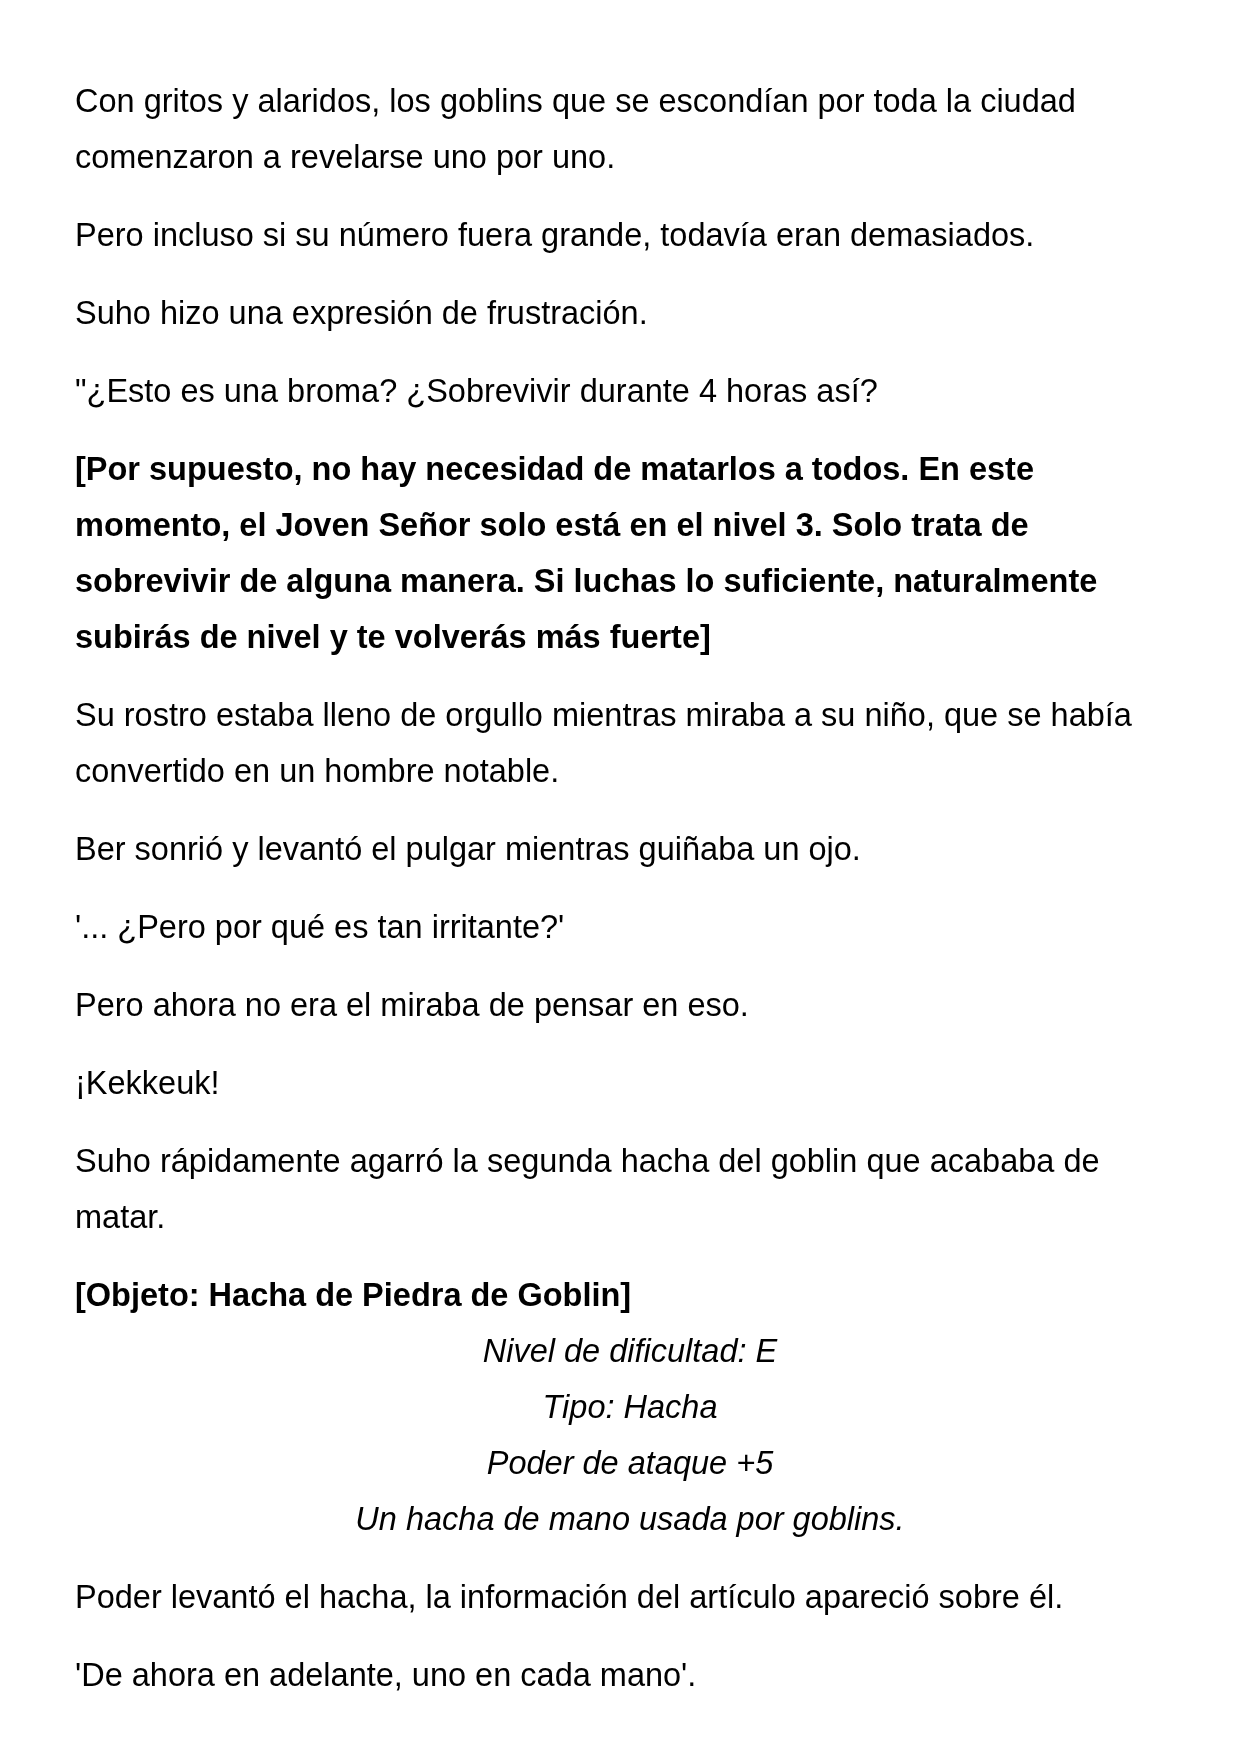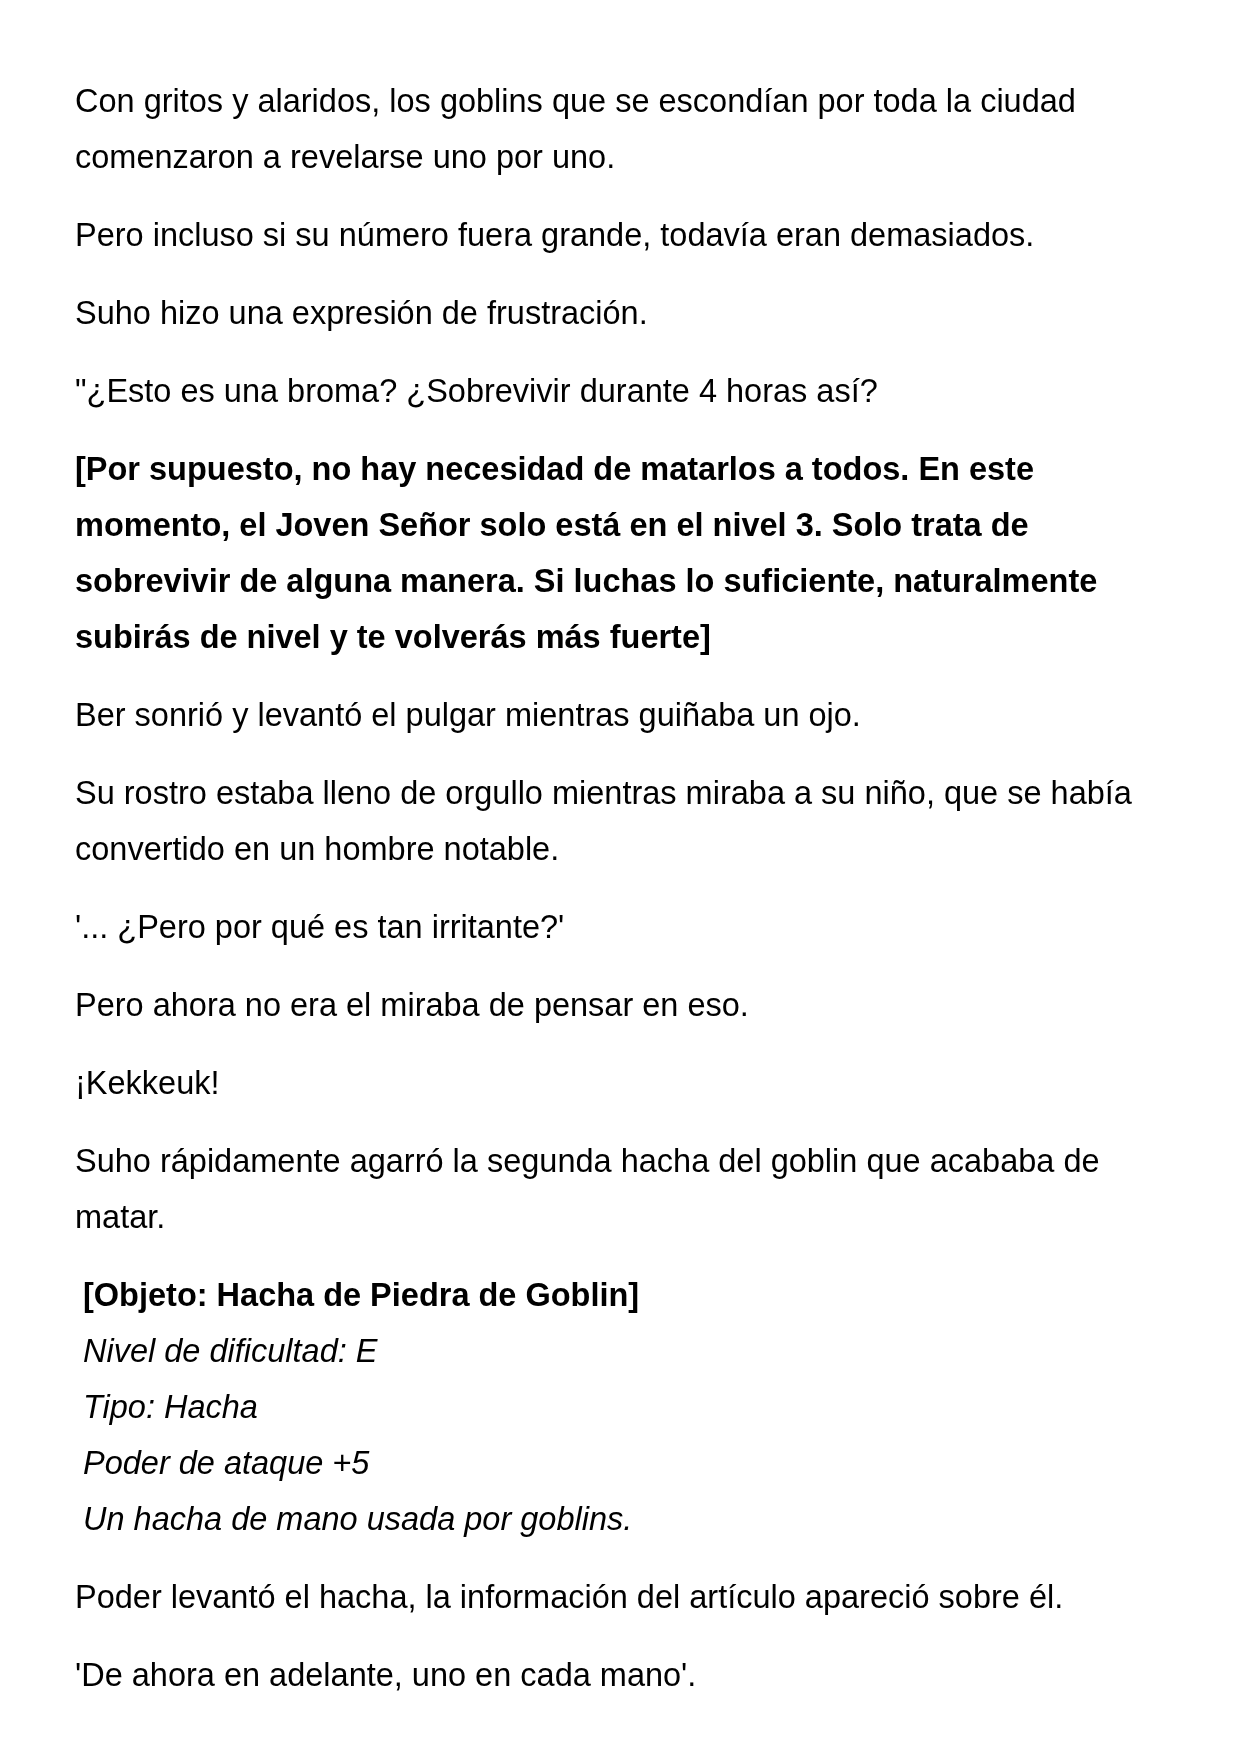"Ber sonrió y levantó el" p.para { order: before "Su rostro estaba lleno de" -> after "Su rostro estaba lleno de" }
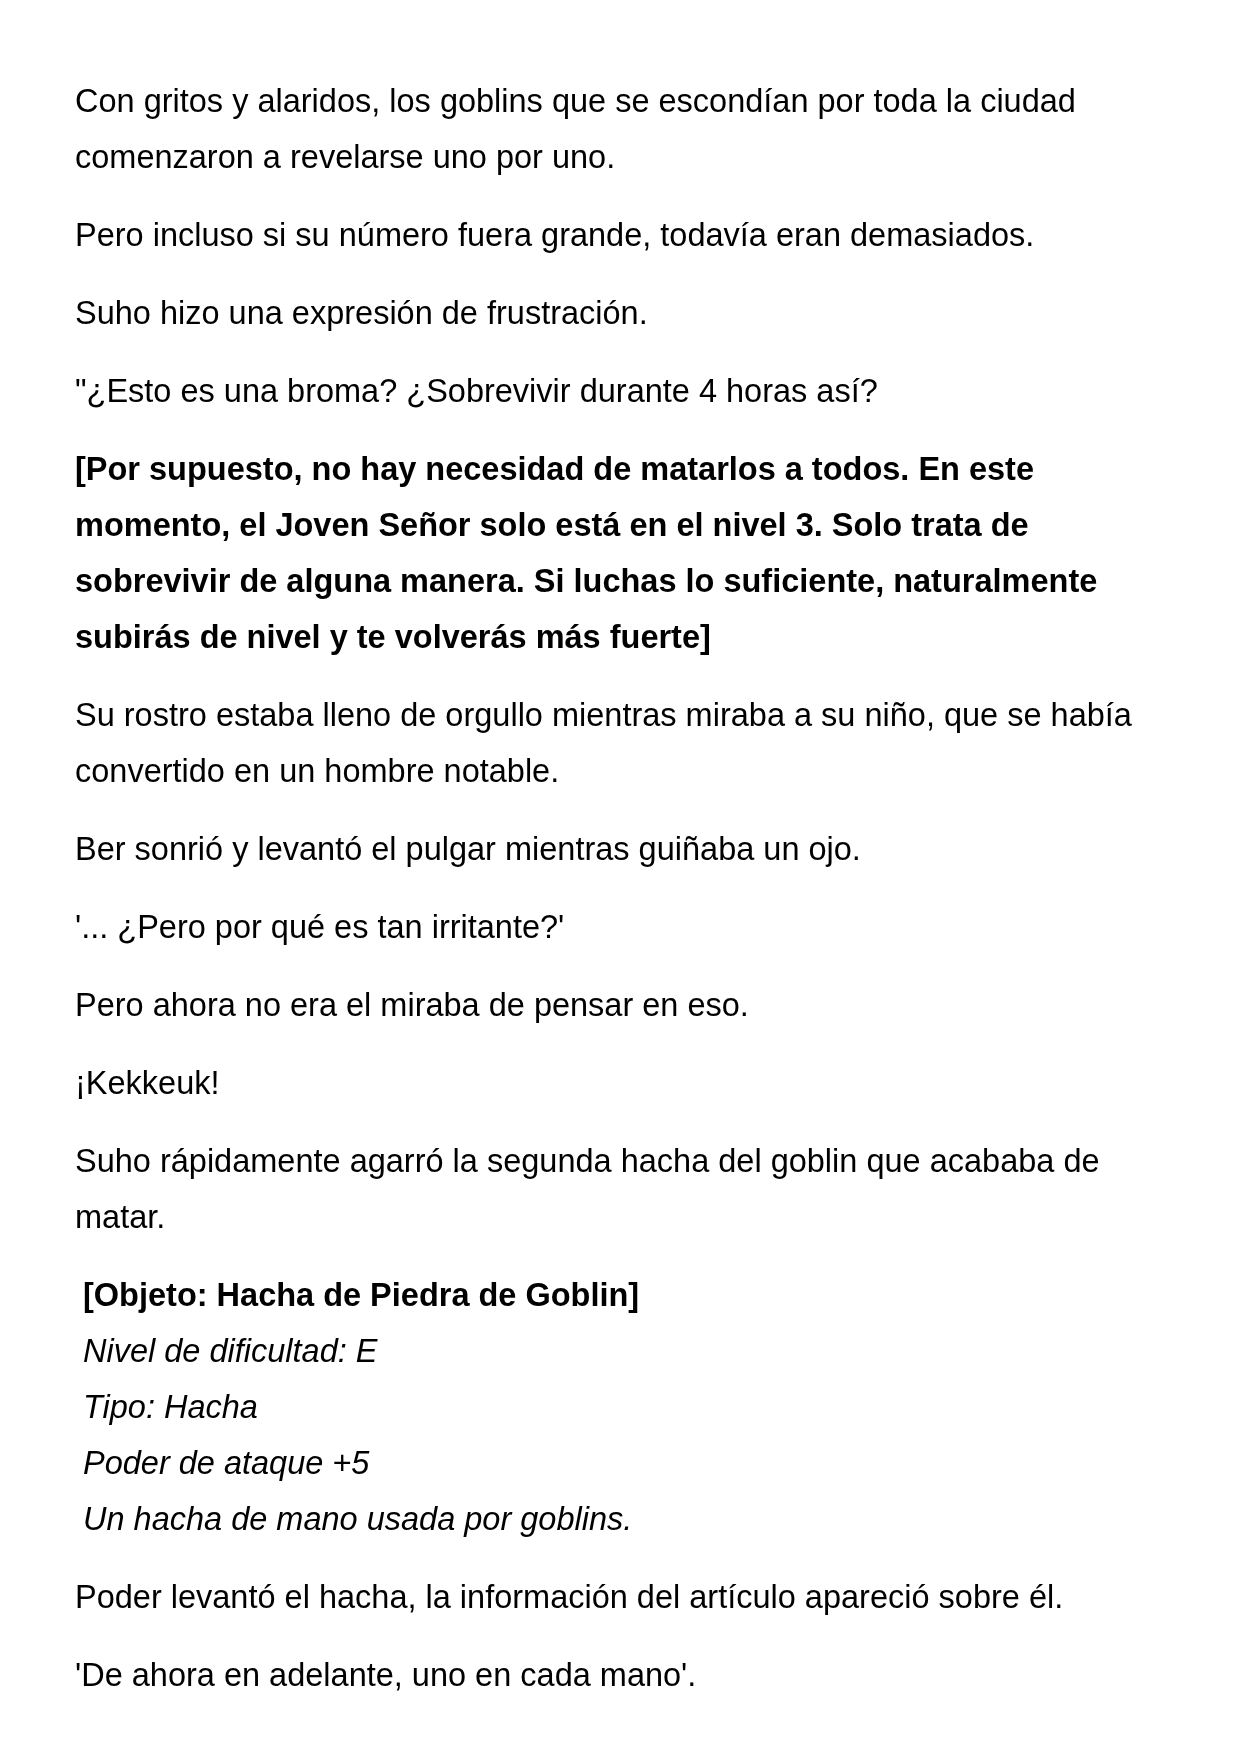"[Objeto: Hacha de Piedra de" .item-block { margin: 0 0 22px 8px -> 0 0 22px 0 }
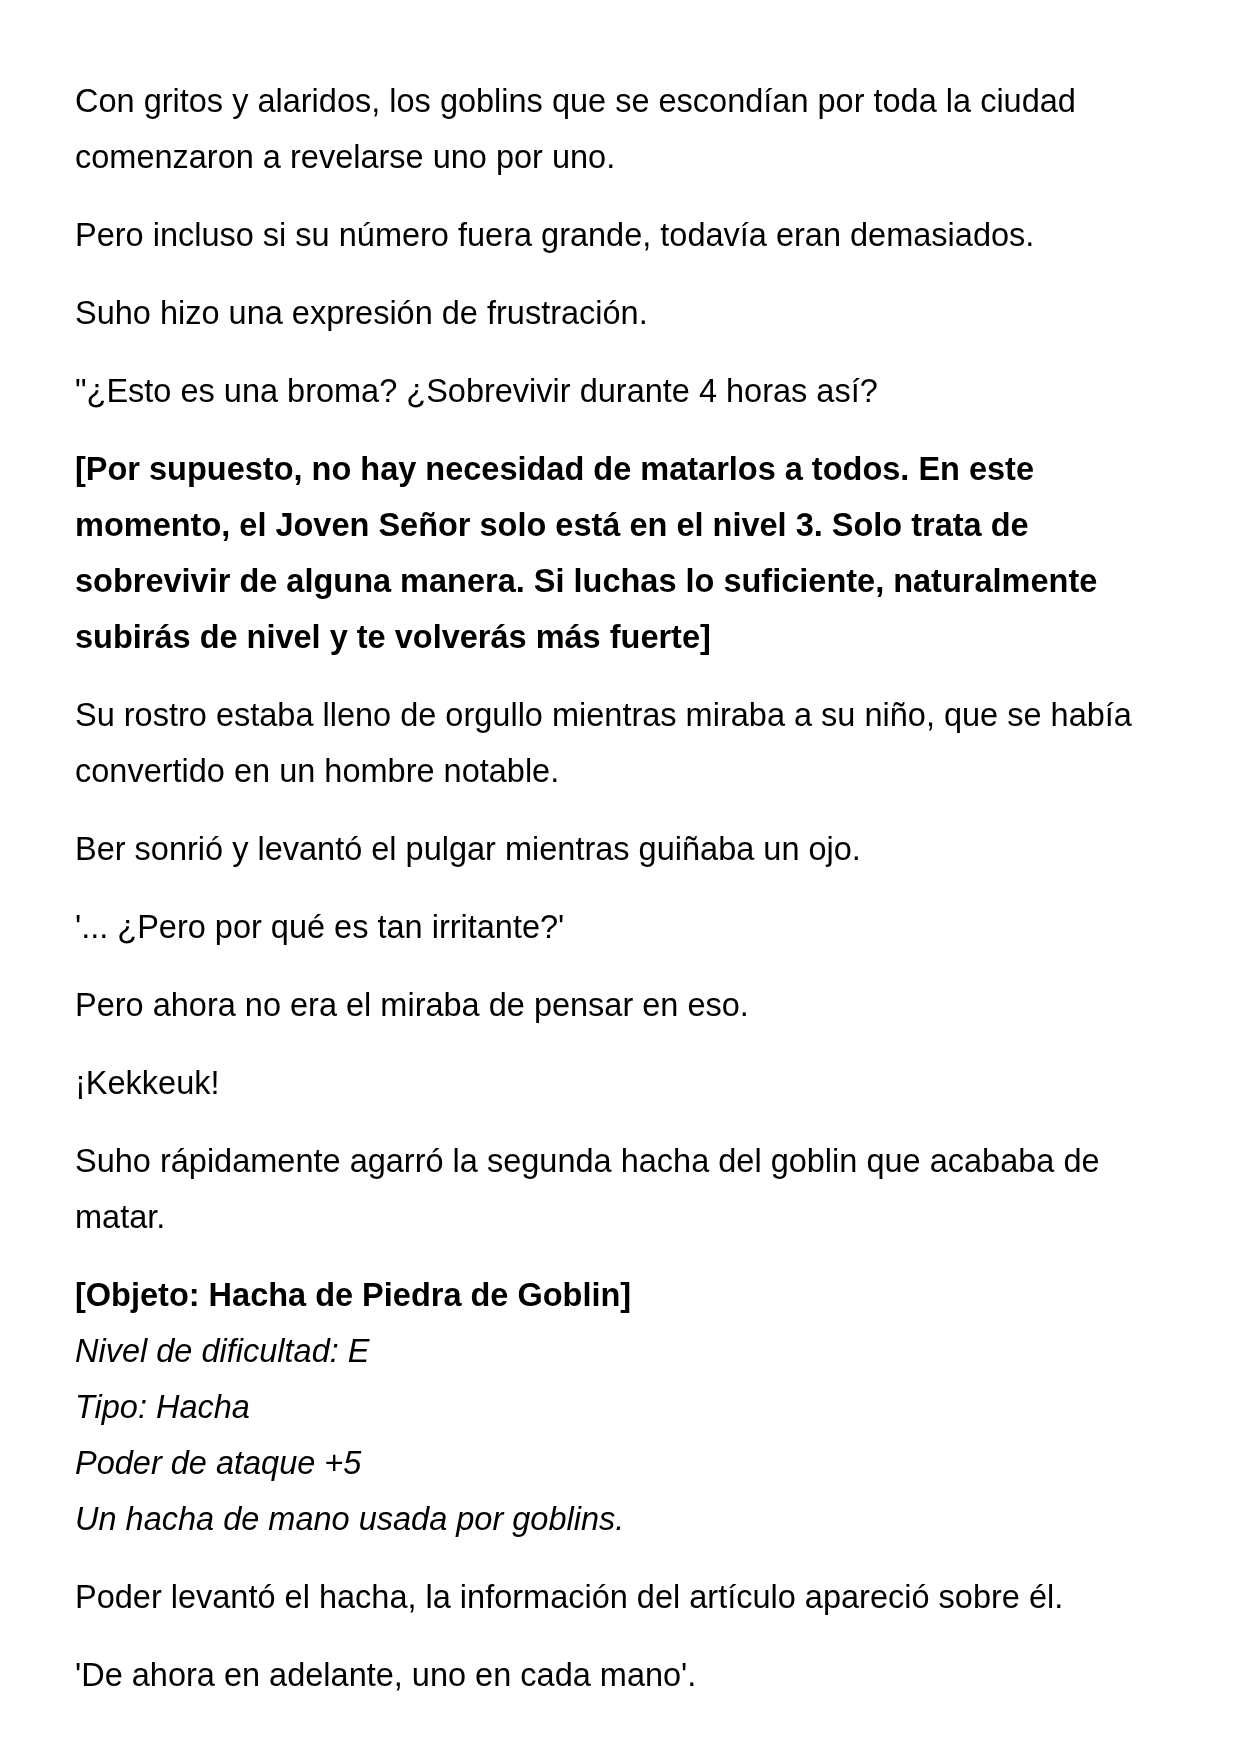"Nivel de dificultad: E" .item-line { text-align: none -> center }
